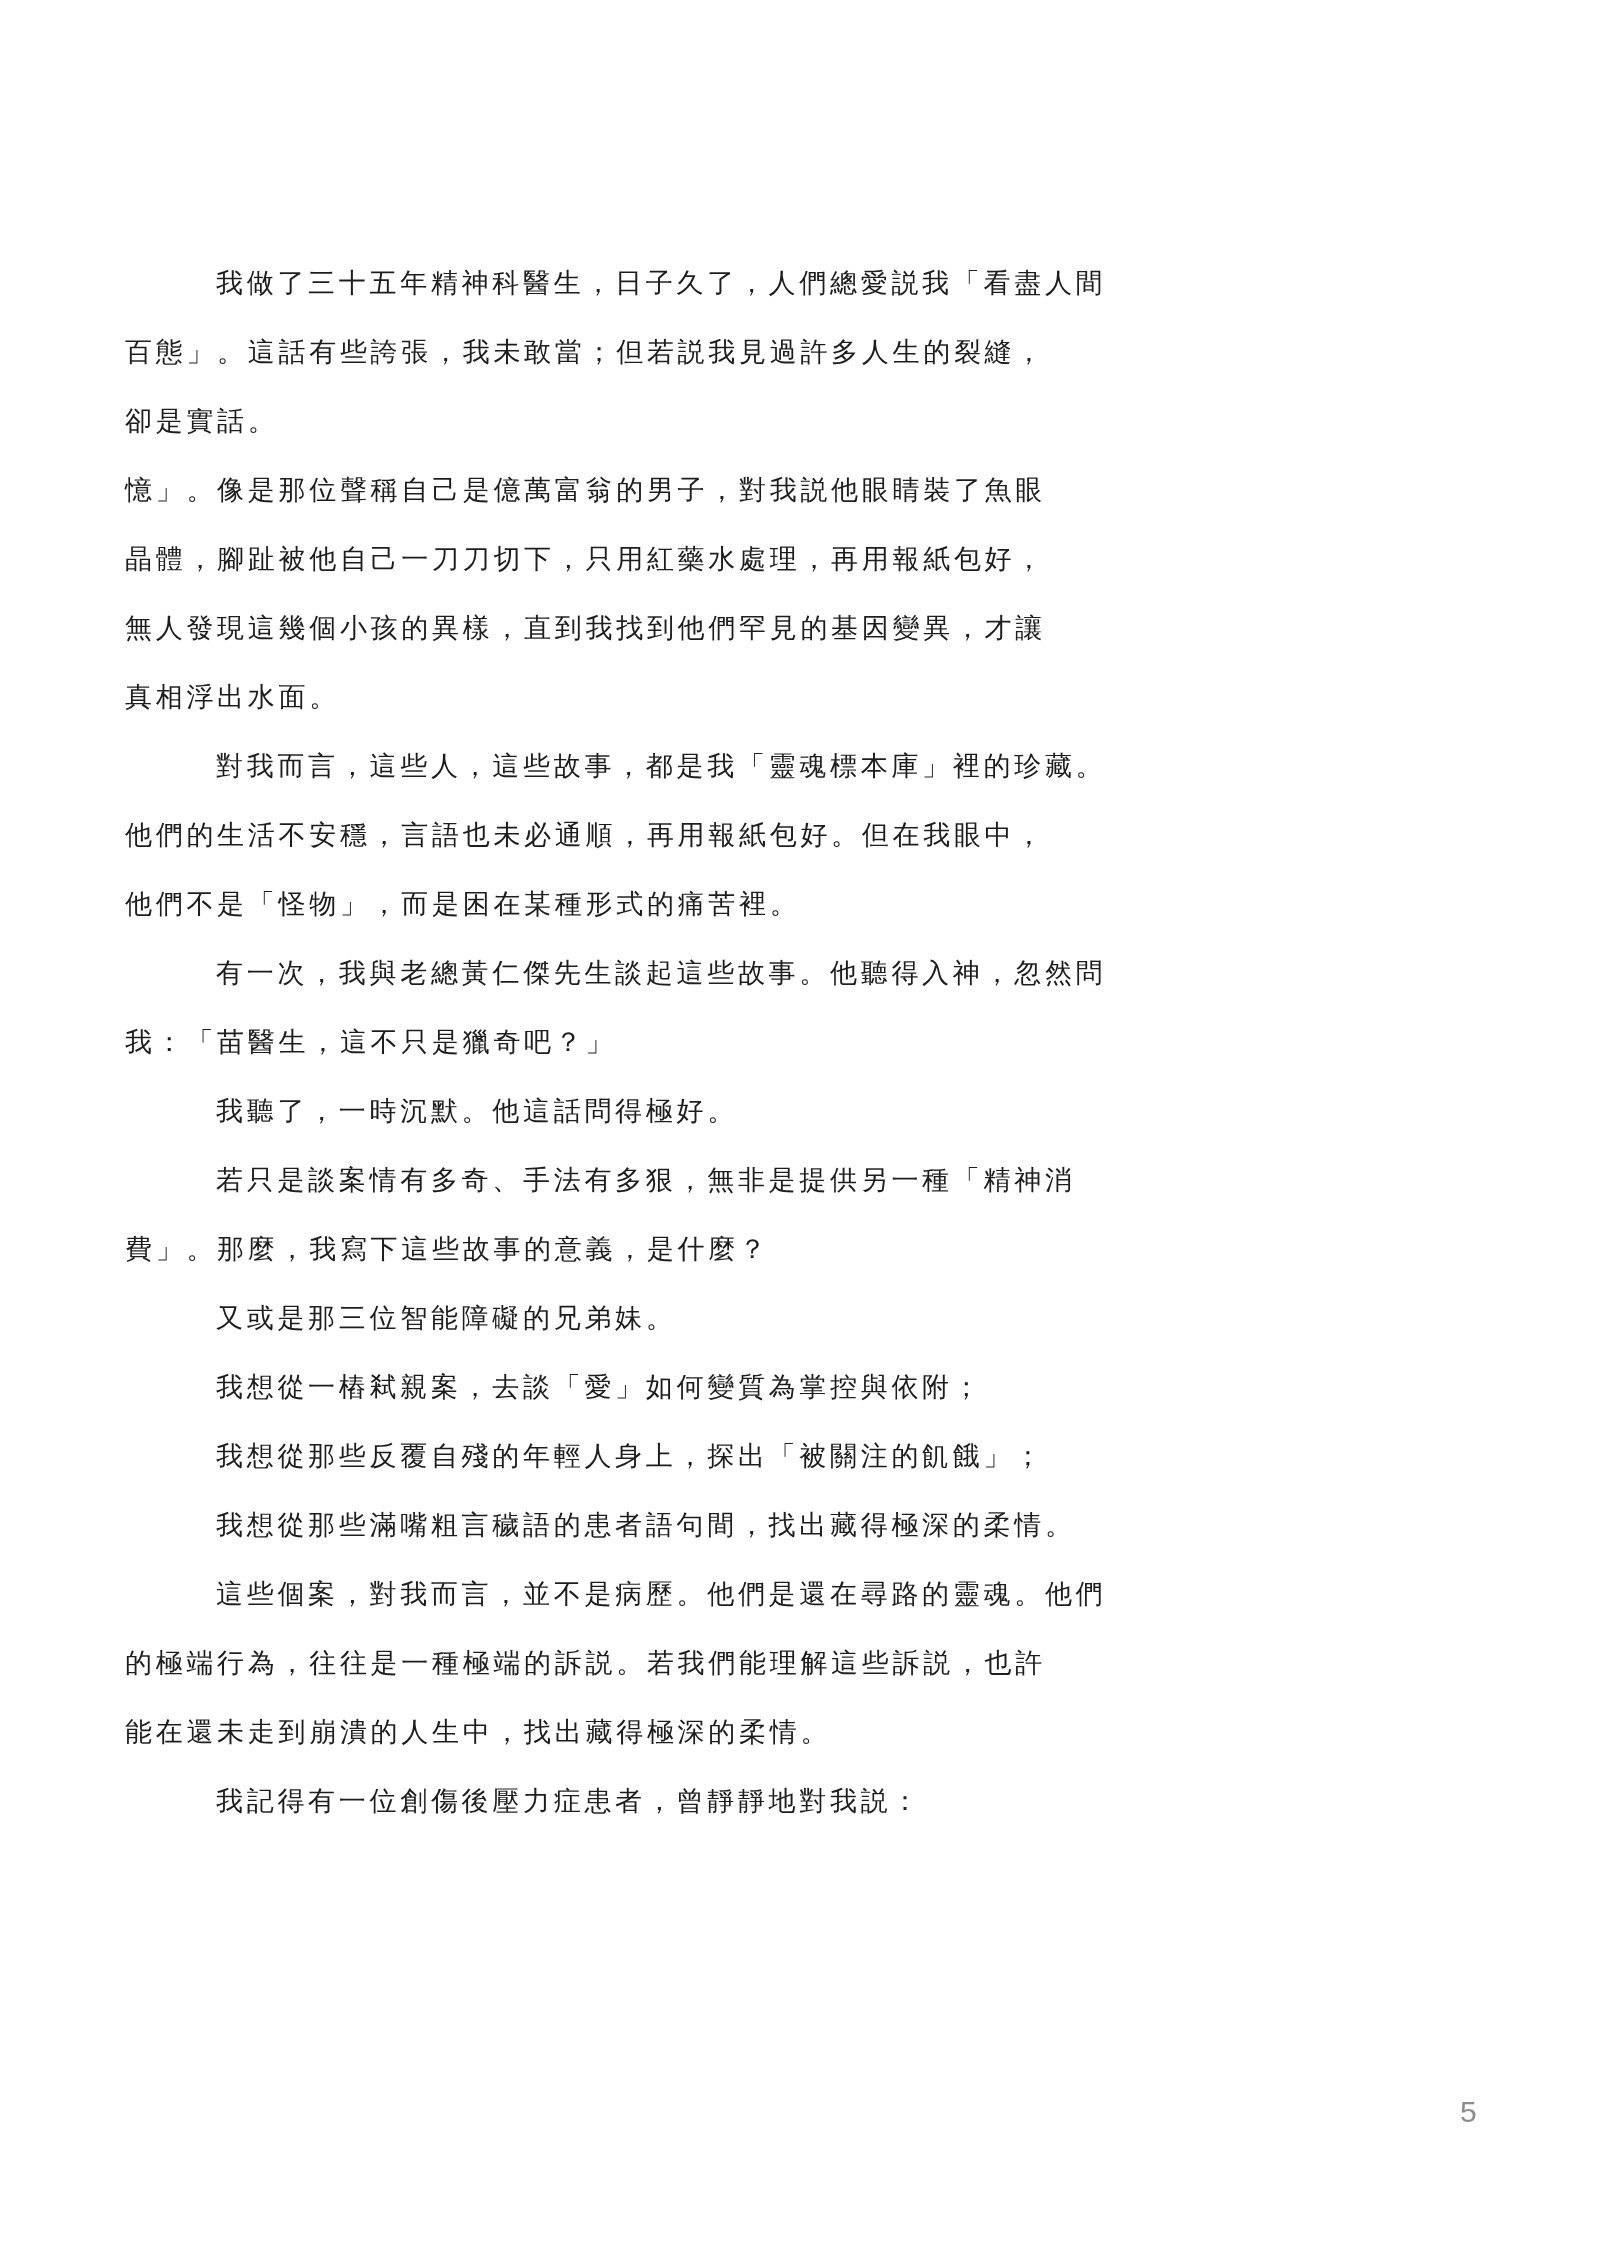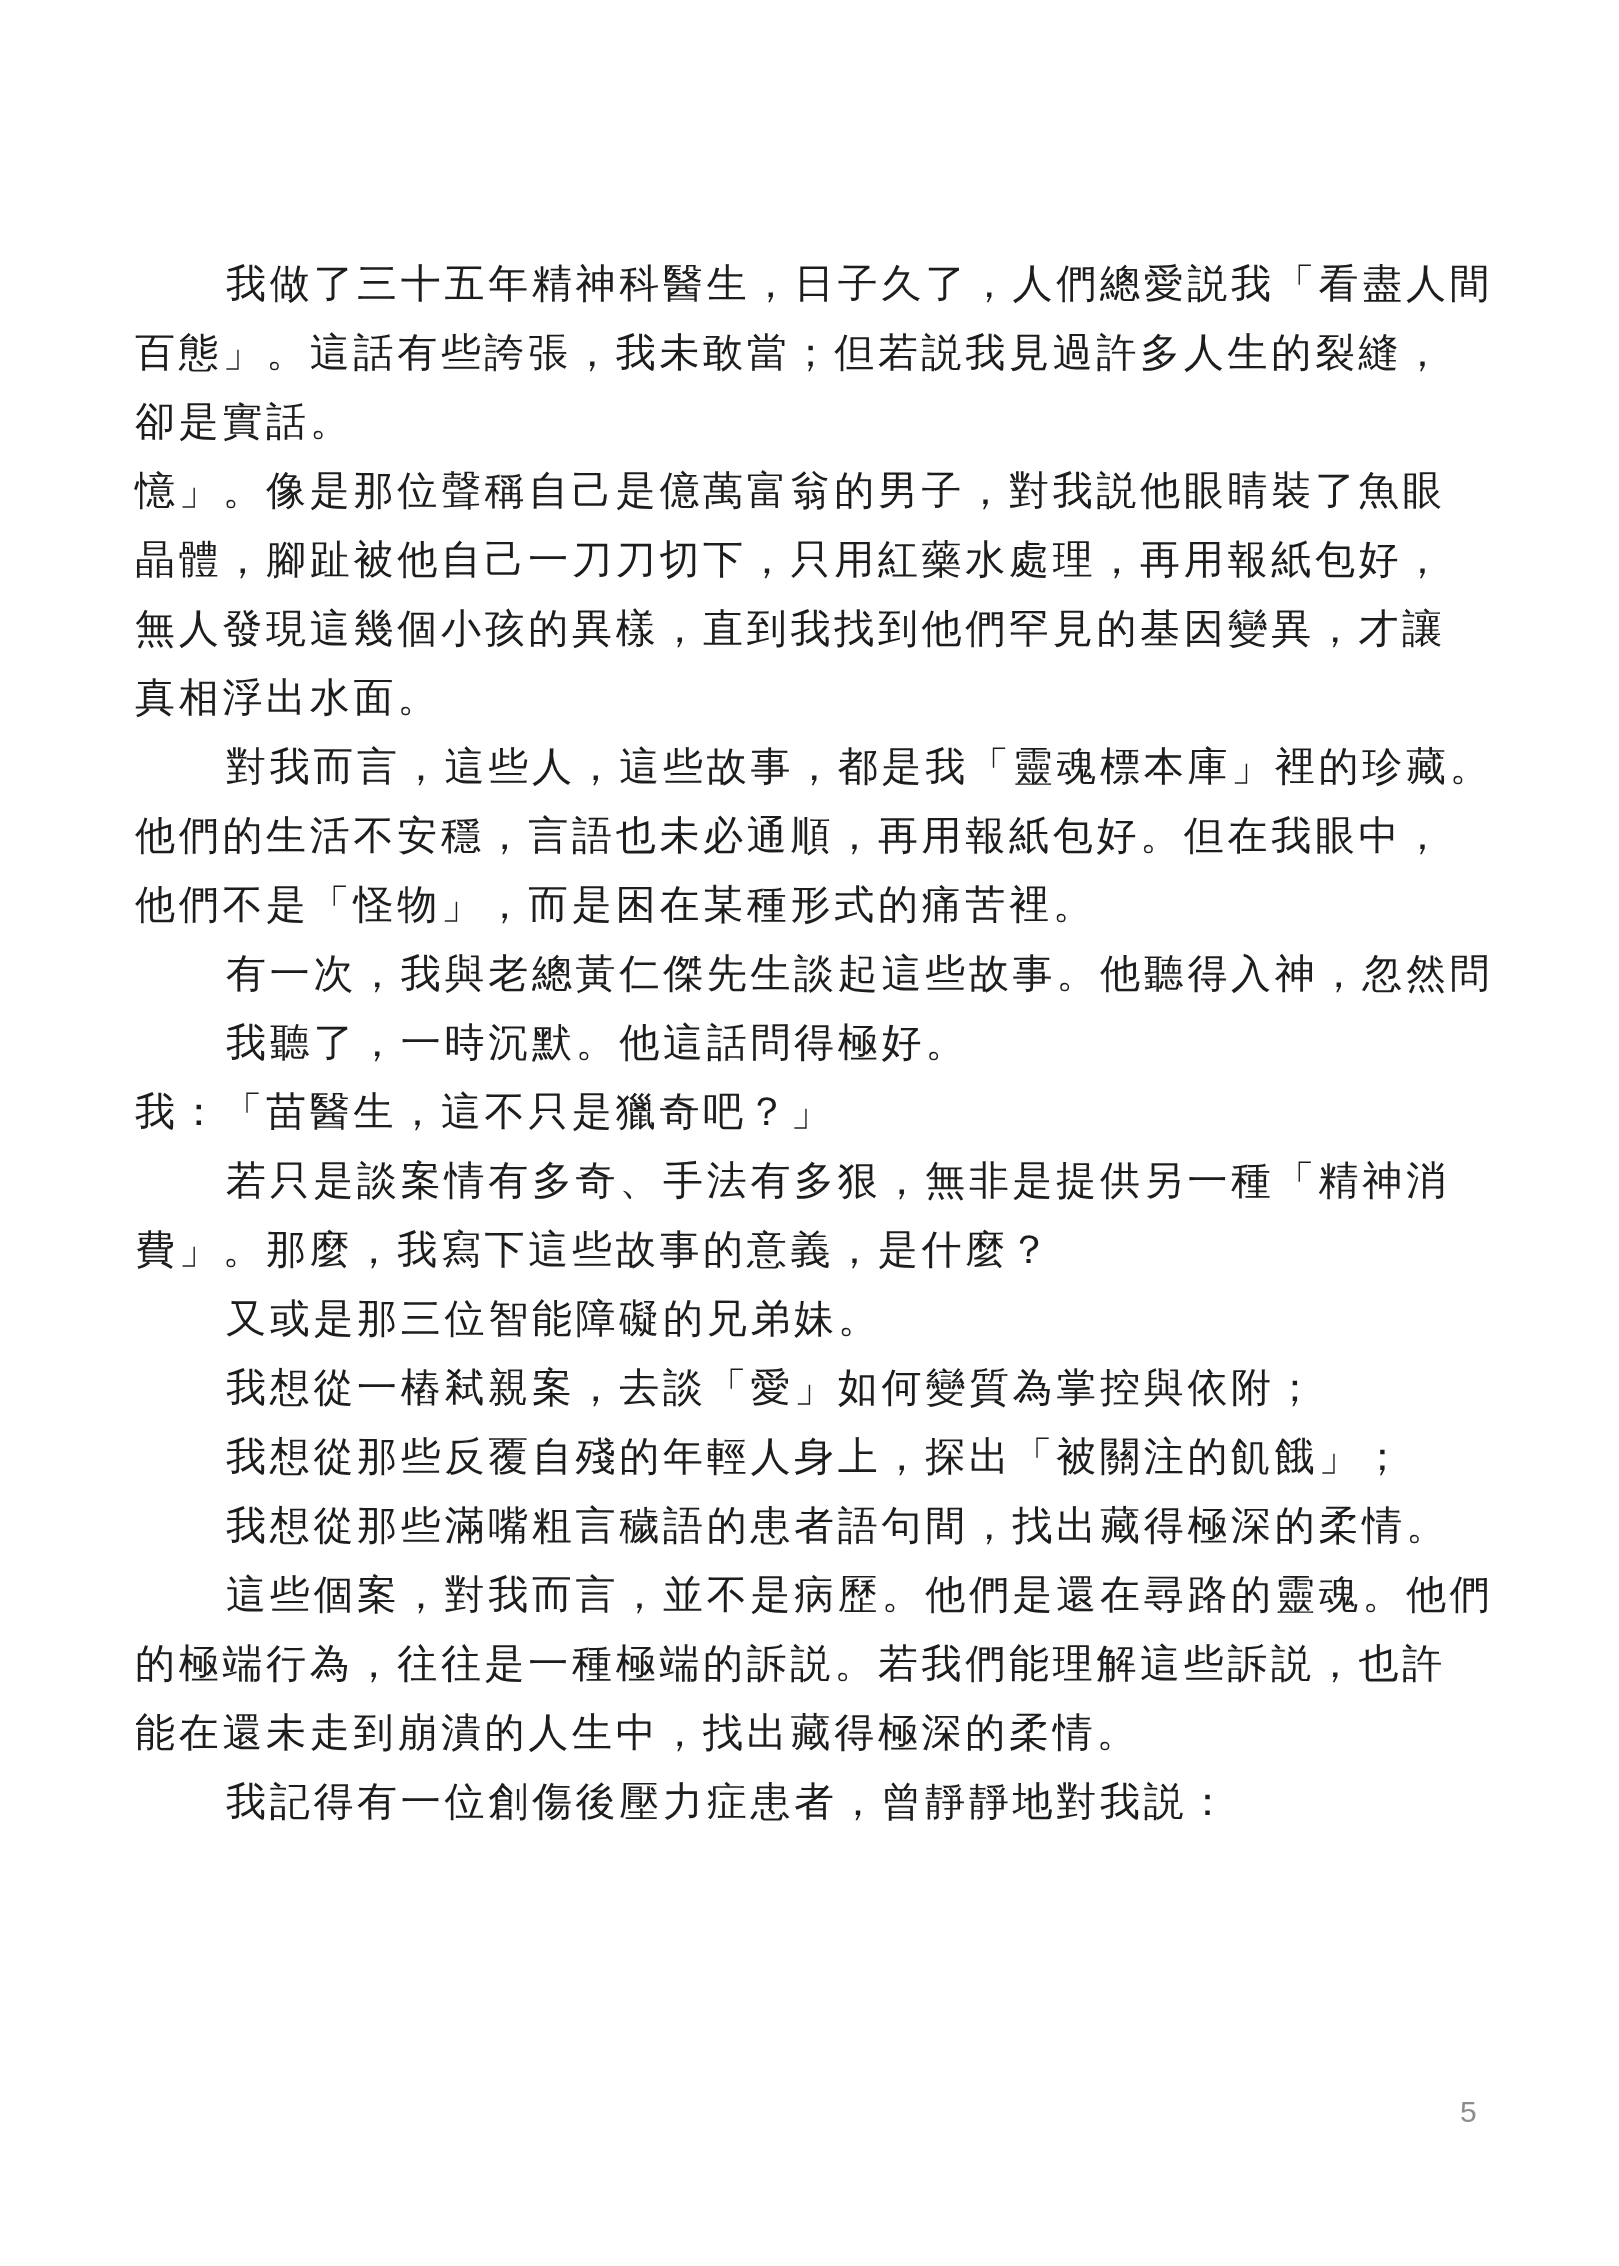"我做了三十五年精神科醫生，日子久了，人們總愛説我「看盡人間" .content { font-size: 40px -> 27px; left: 135px -> 125px }
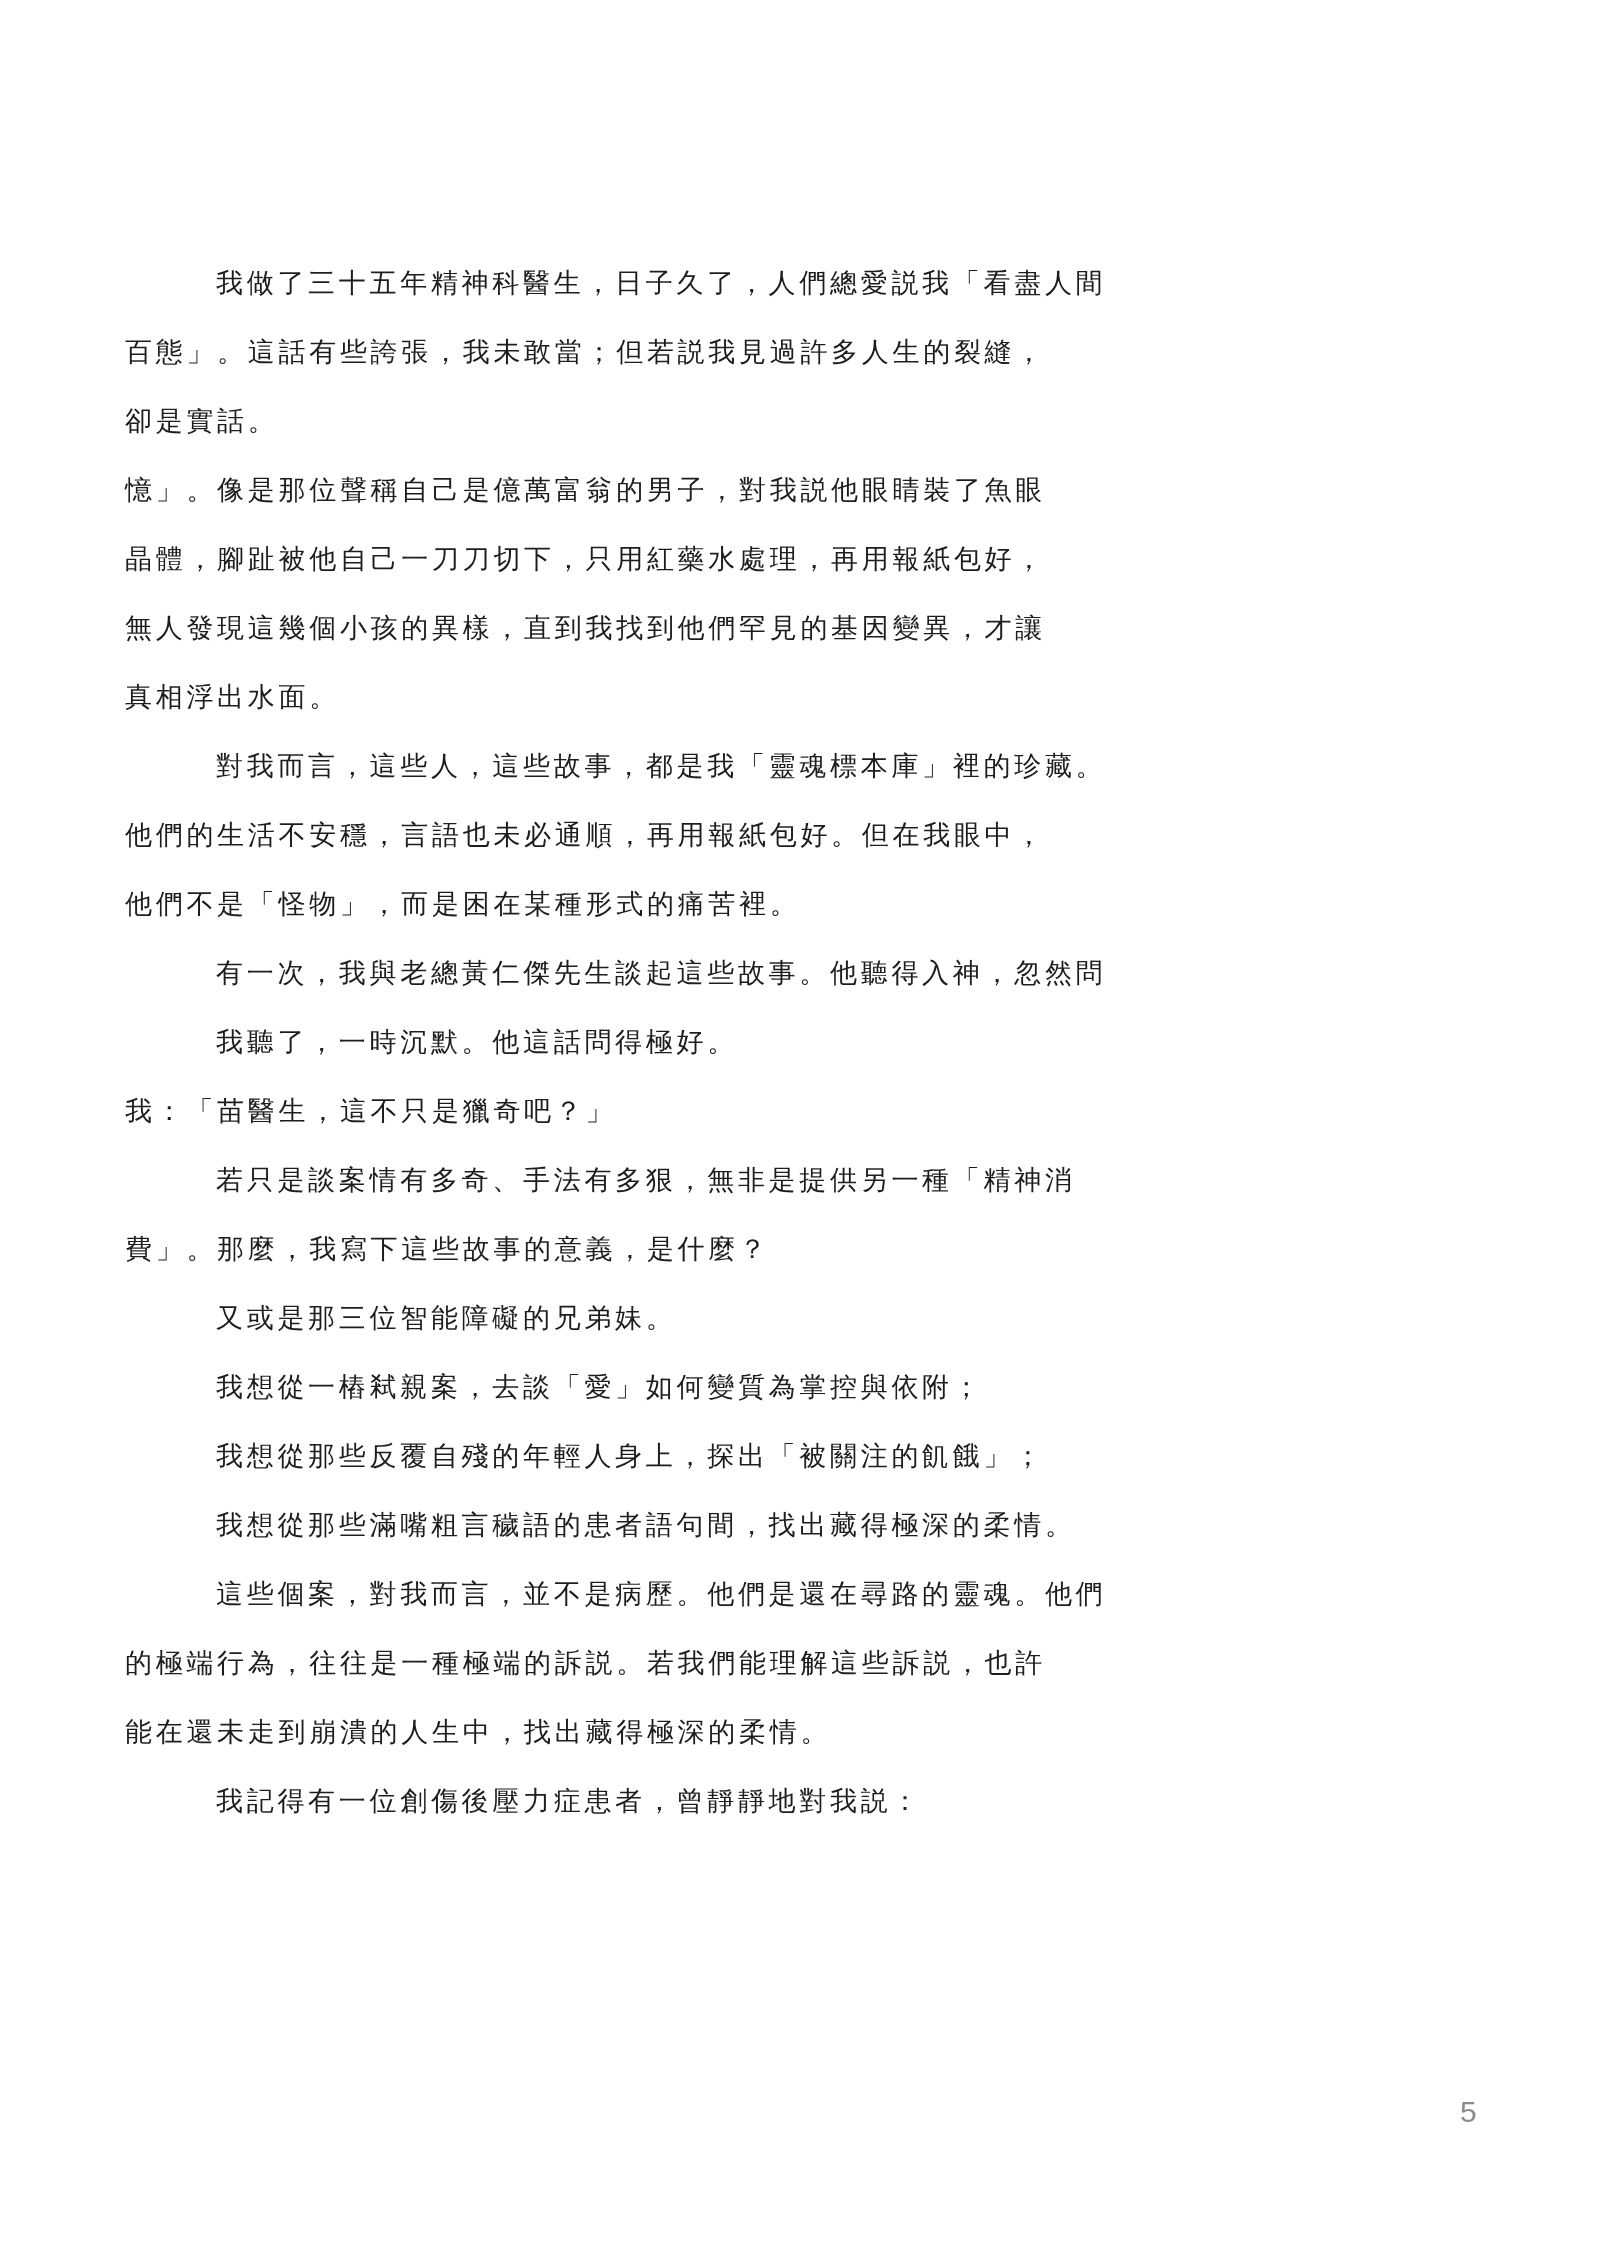"我聽了，一時沉默。他這話問得極好。" div.line { order: before "我：「苗醫生，這不只是獵奇吧？」" -> after "我：「苗醫生，這不只是獵奇吧？」" }
